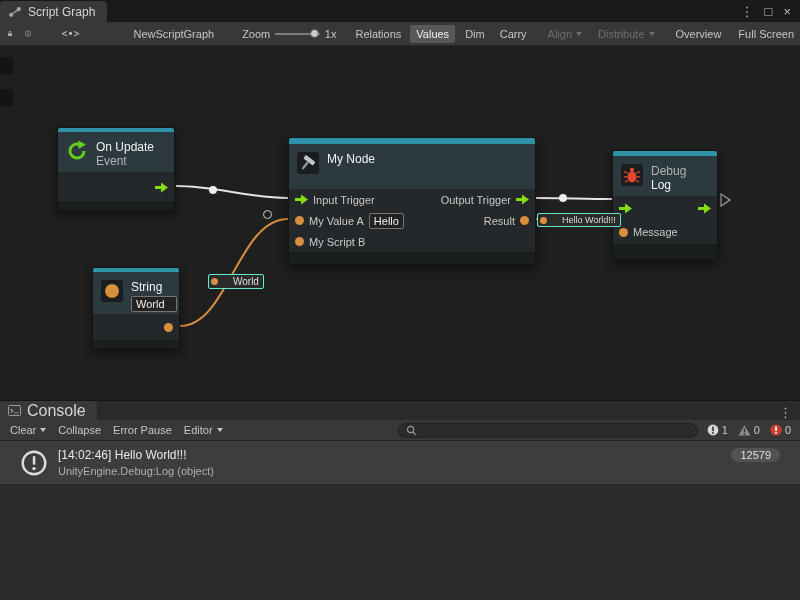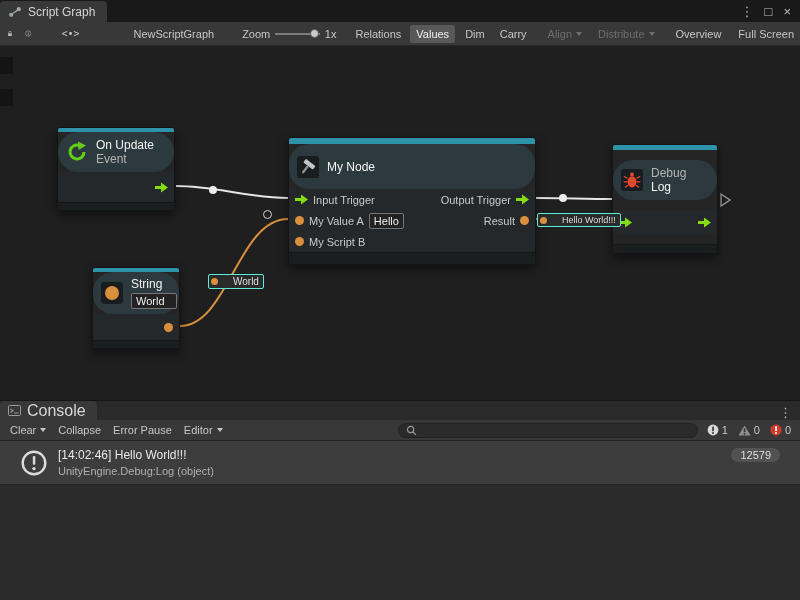"On Update" .nhead { align-items: center -> none; border-radius: 20px -> none; padding: 0 8px -> 8px 8px }
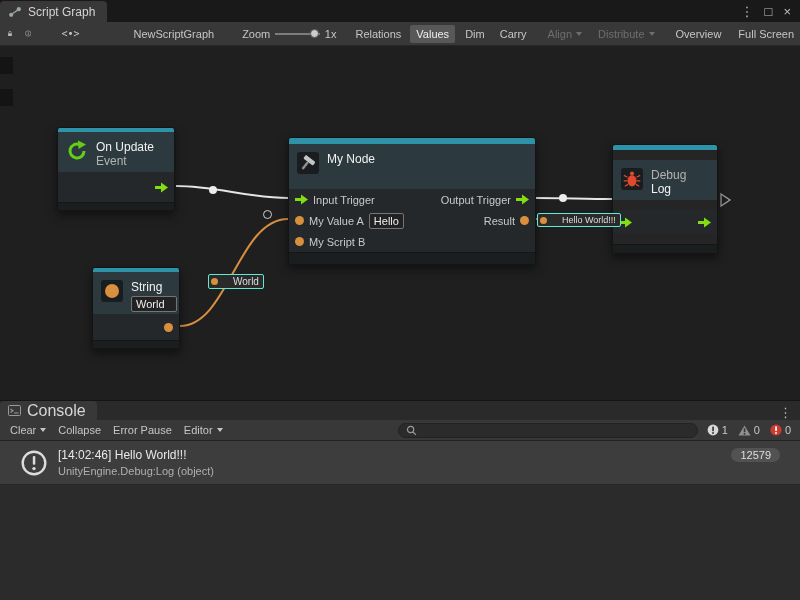"Debug" div.node { gap: 10px -> none; top: 98px -> 104px }
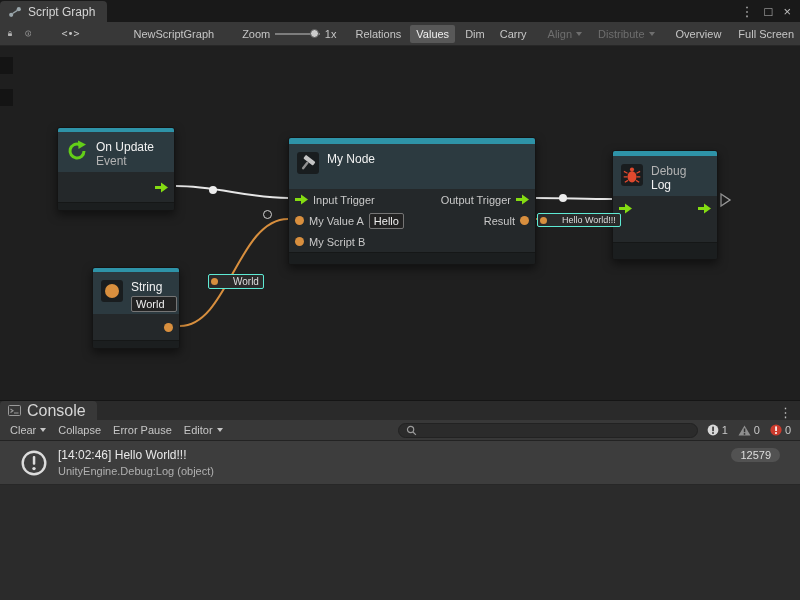"Message" div.prow { html: none -> <div> <span></span> <span>Message</span> </div> }
